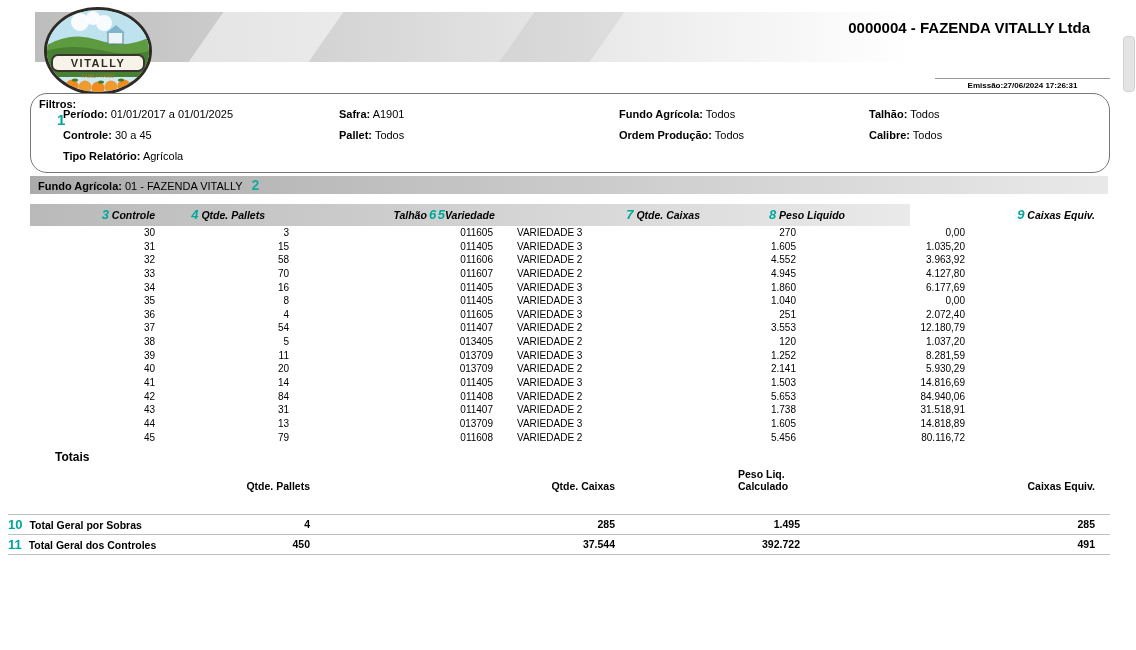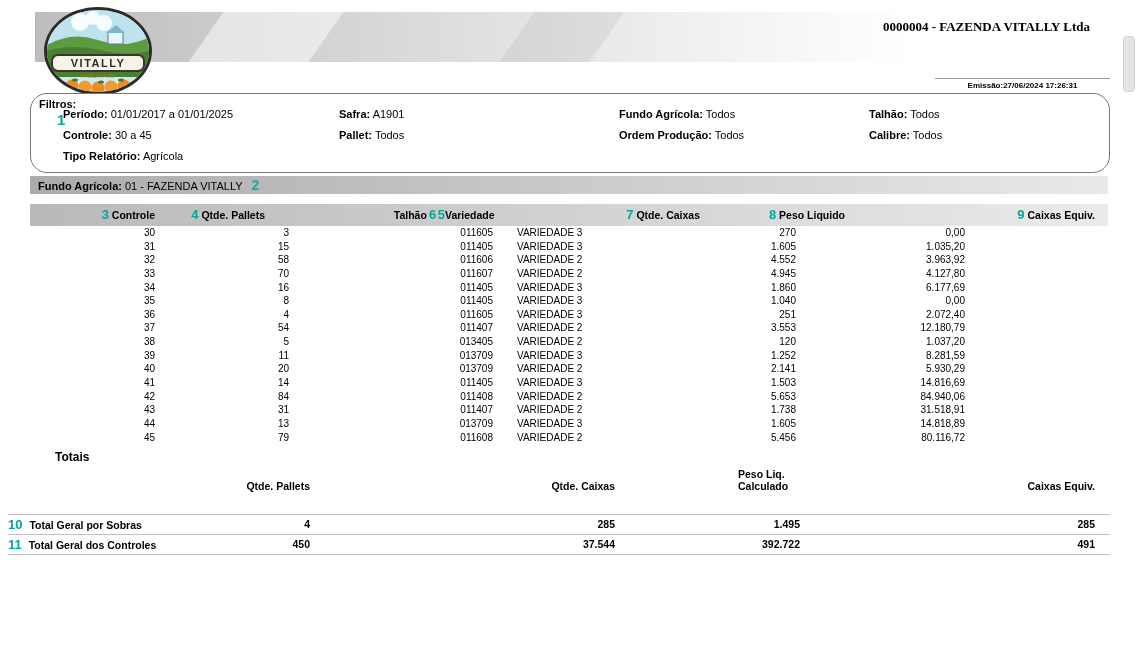"0000004 - FAZENDA VITALLY Ltda" .company-title { font-family: Liberation Serif, serif -> none; font-size: 13px -> 15px }
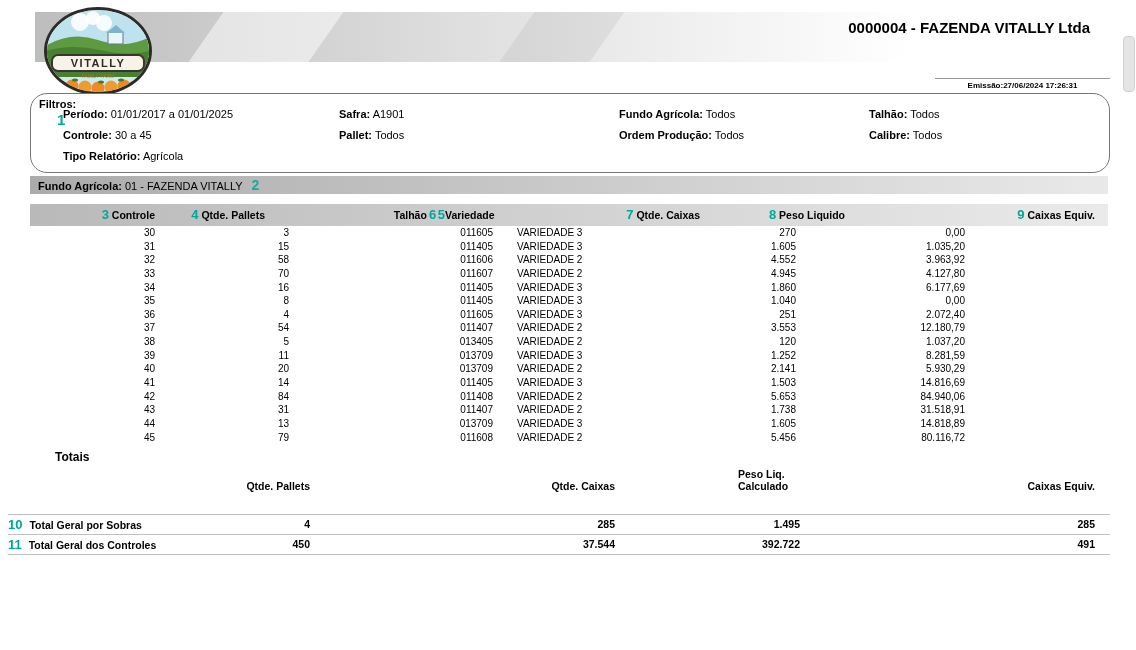"3 Controle" .thead { font-style: none -> italic; width: 1078px -> 880px }
